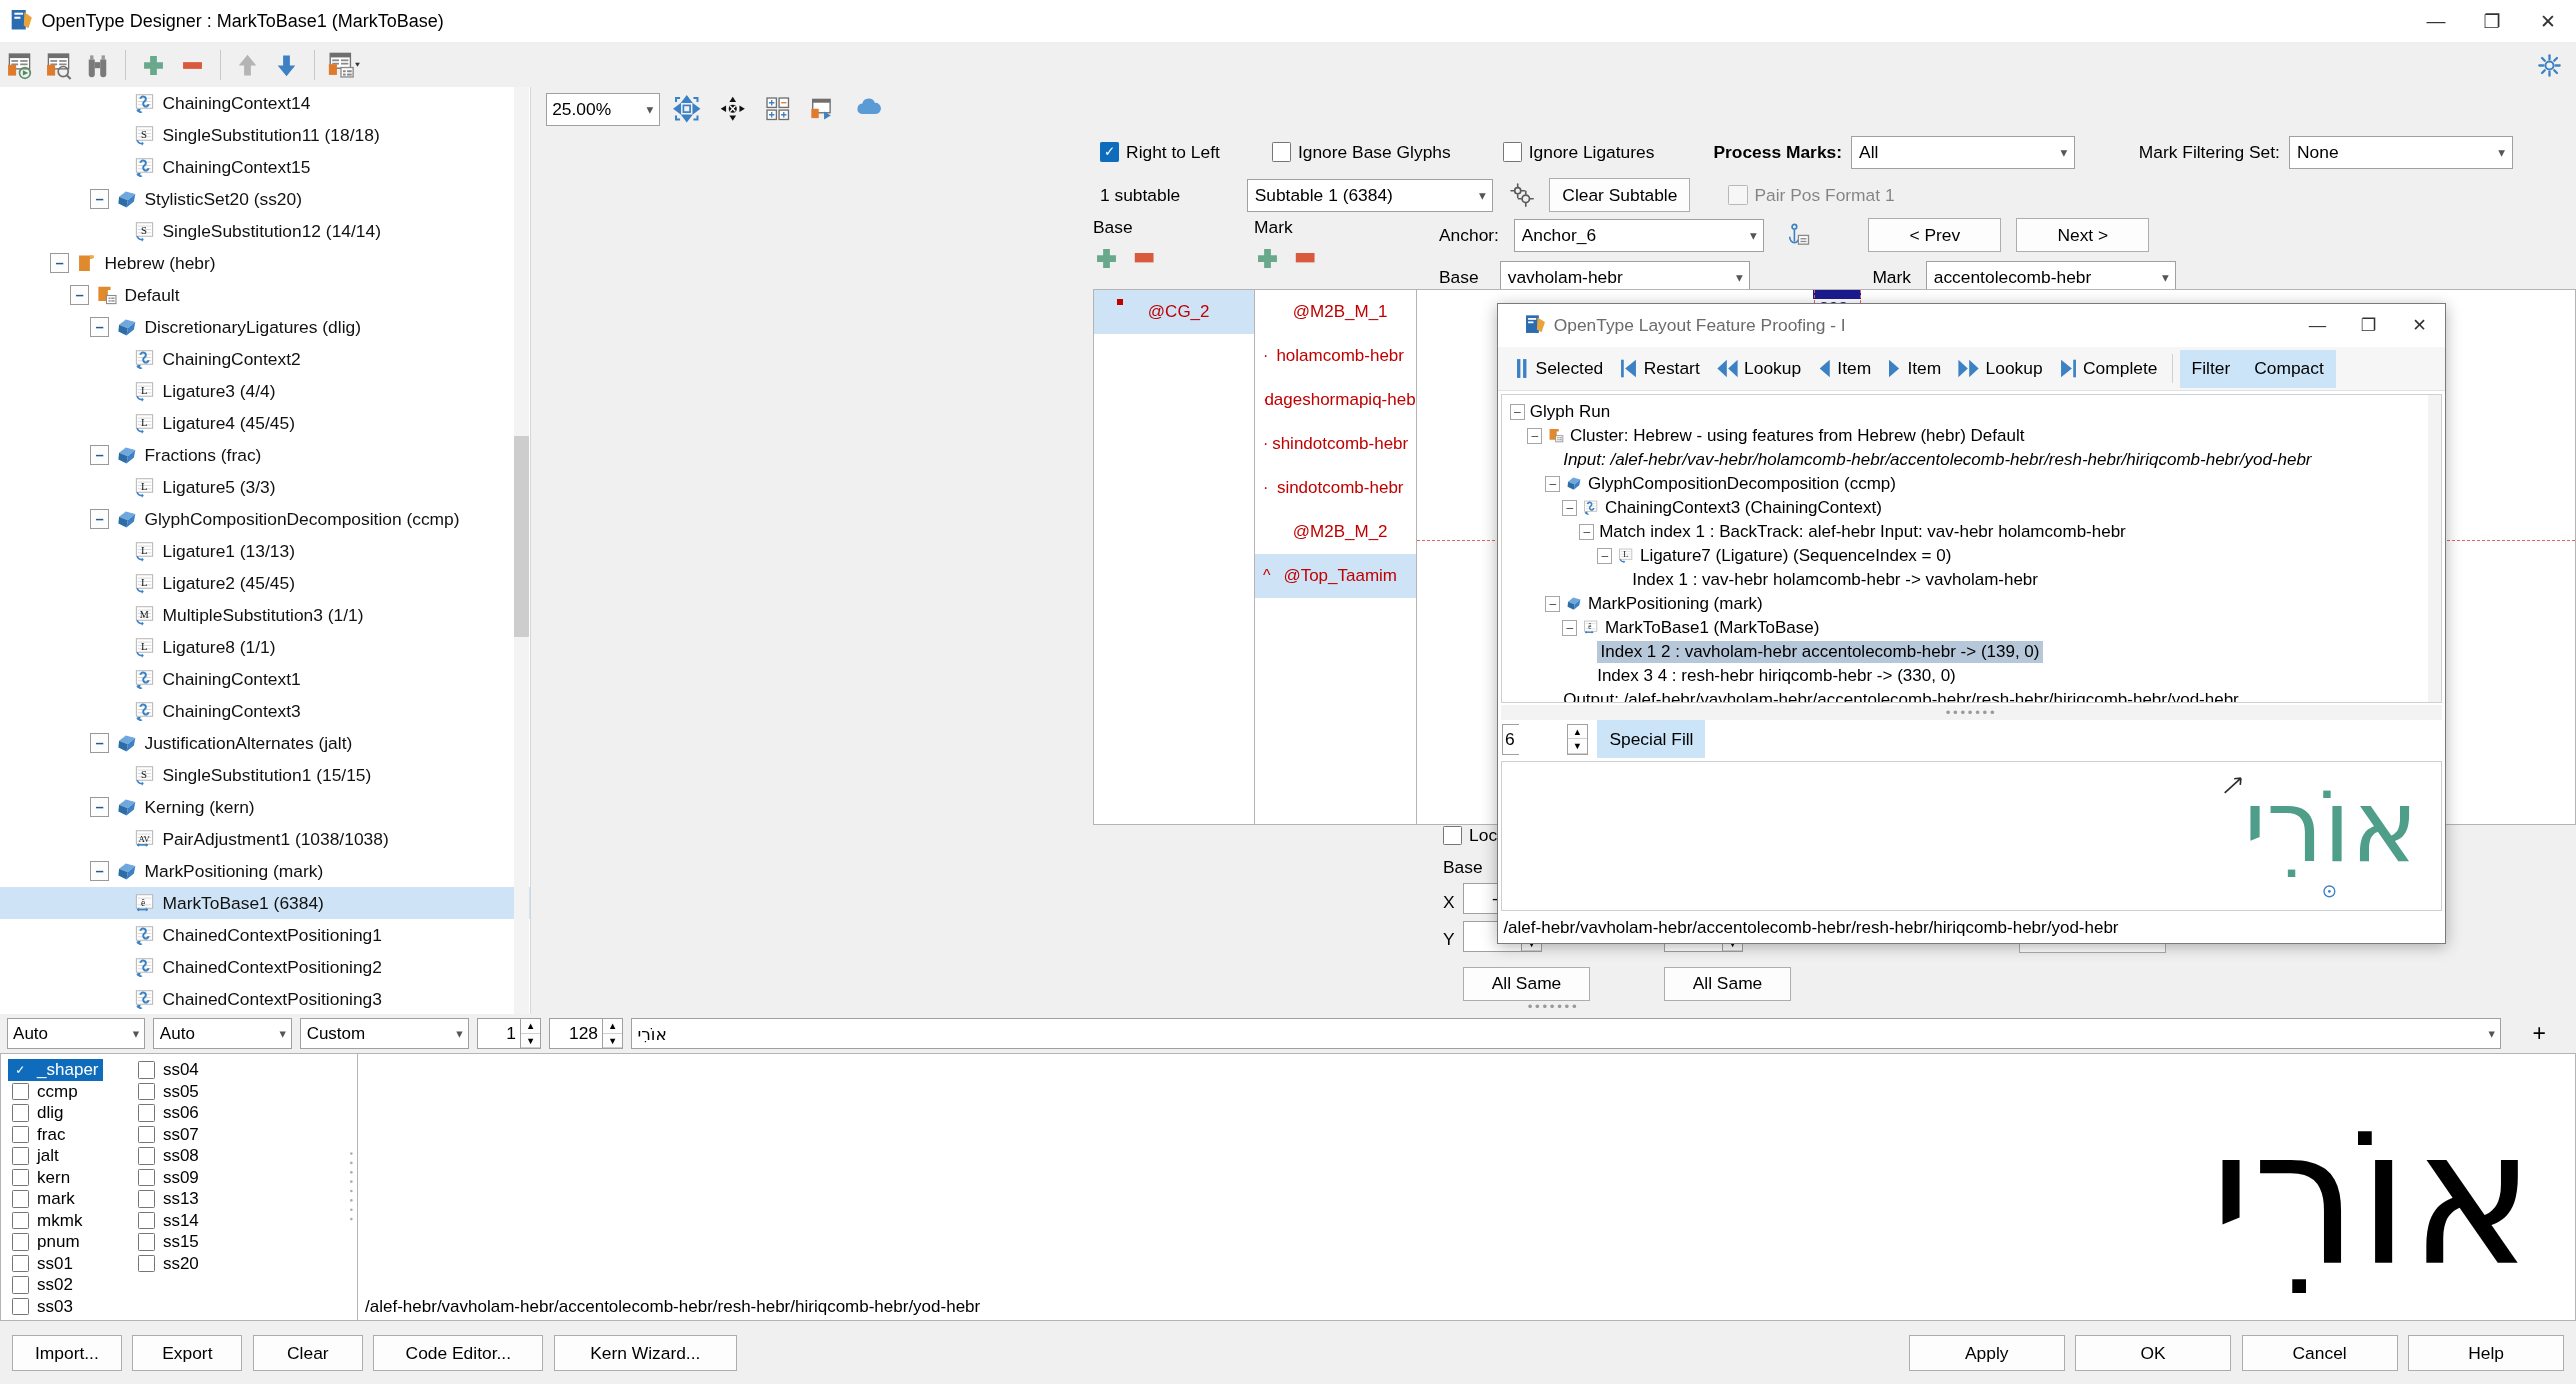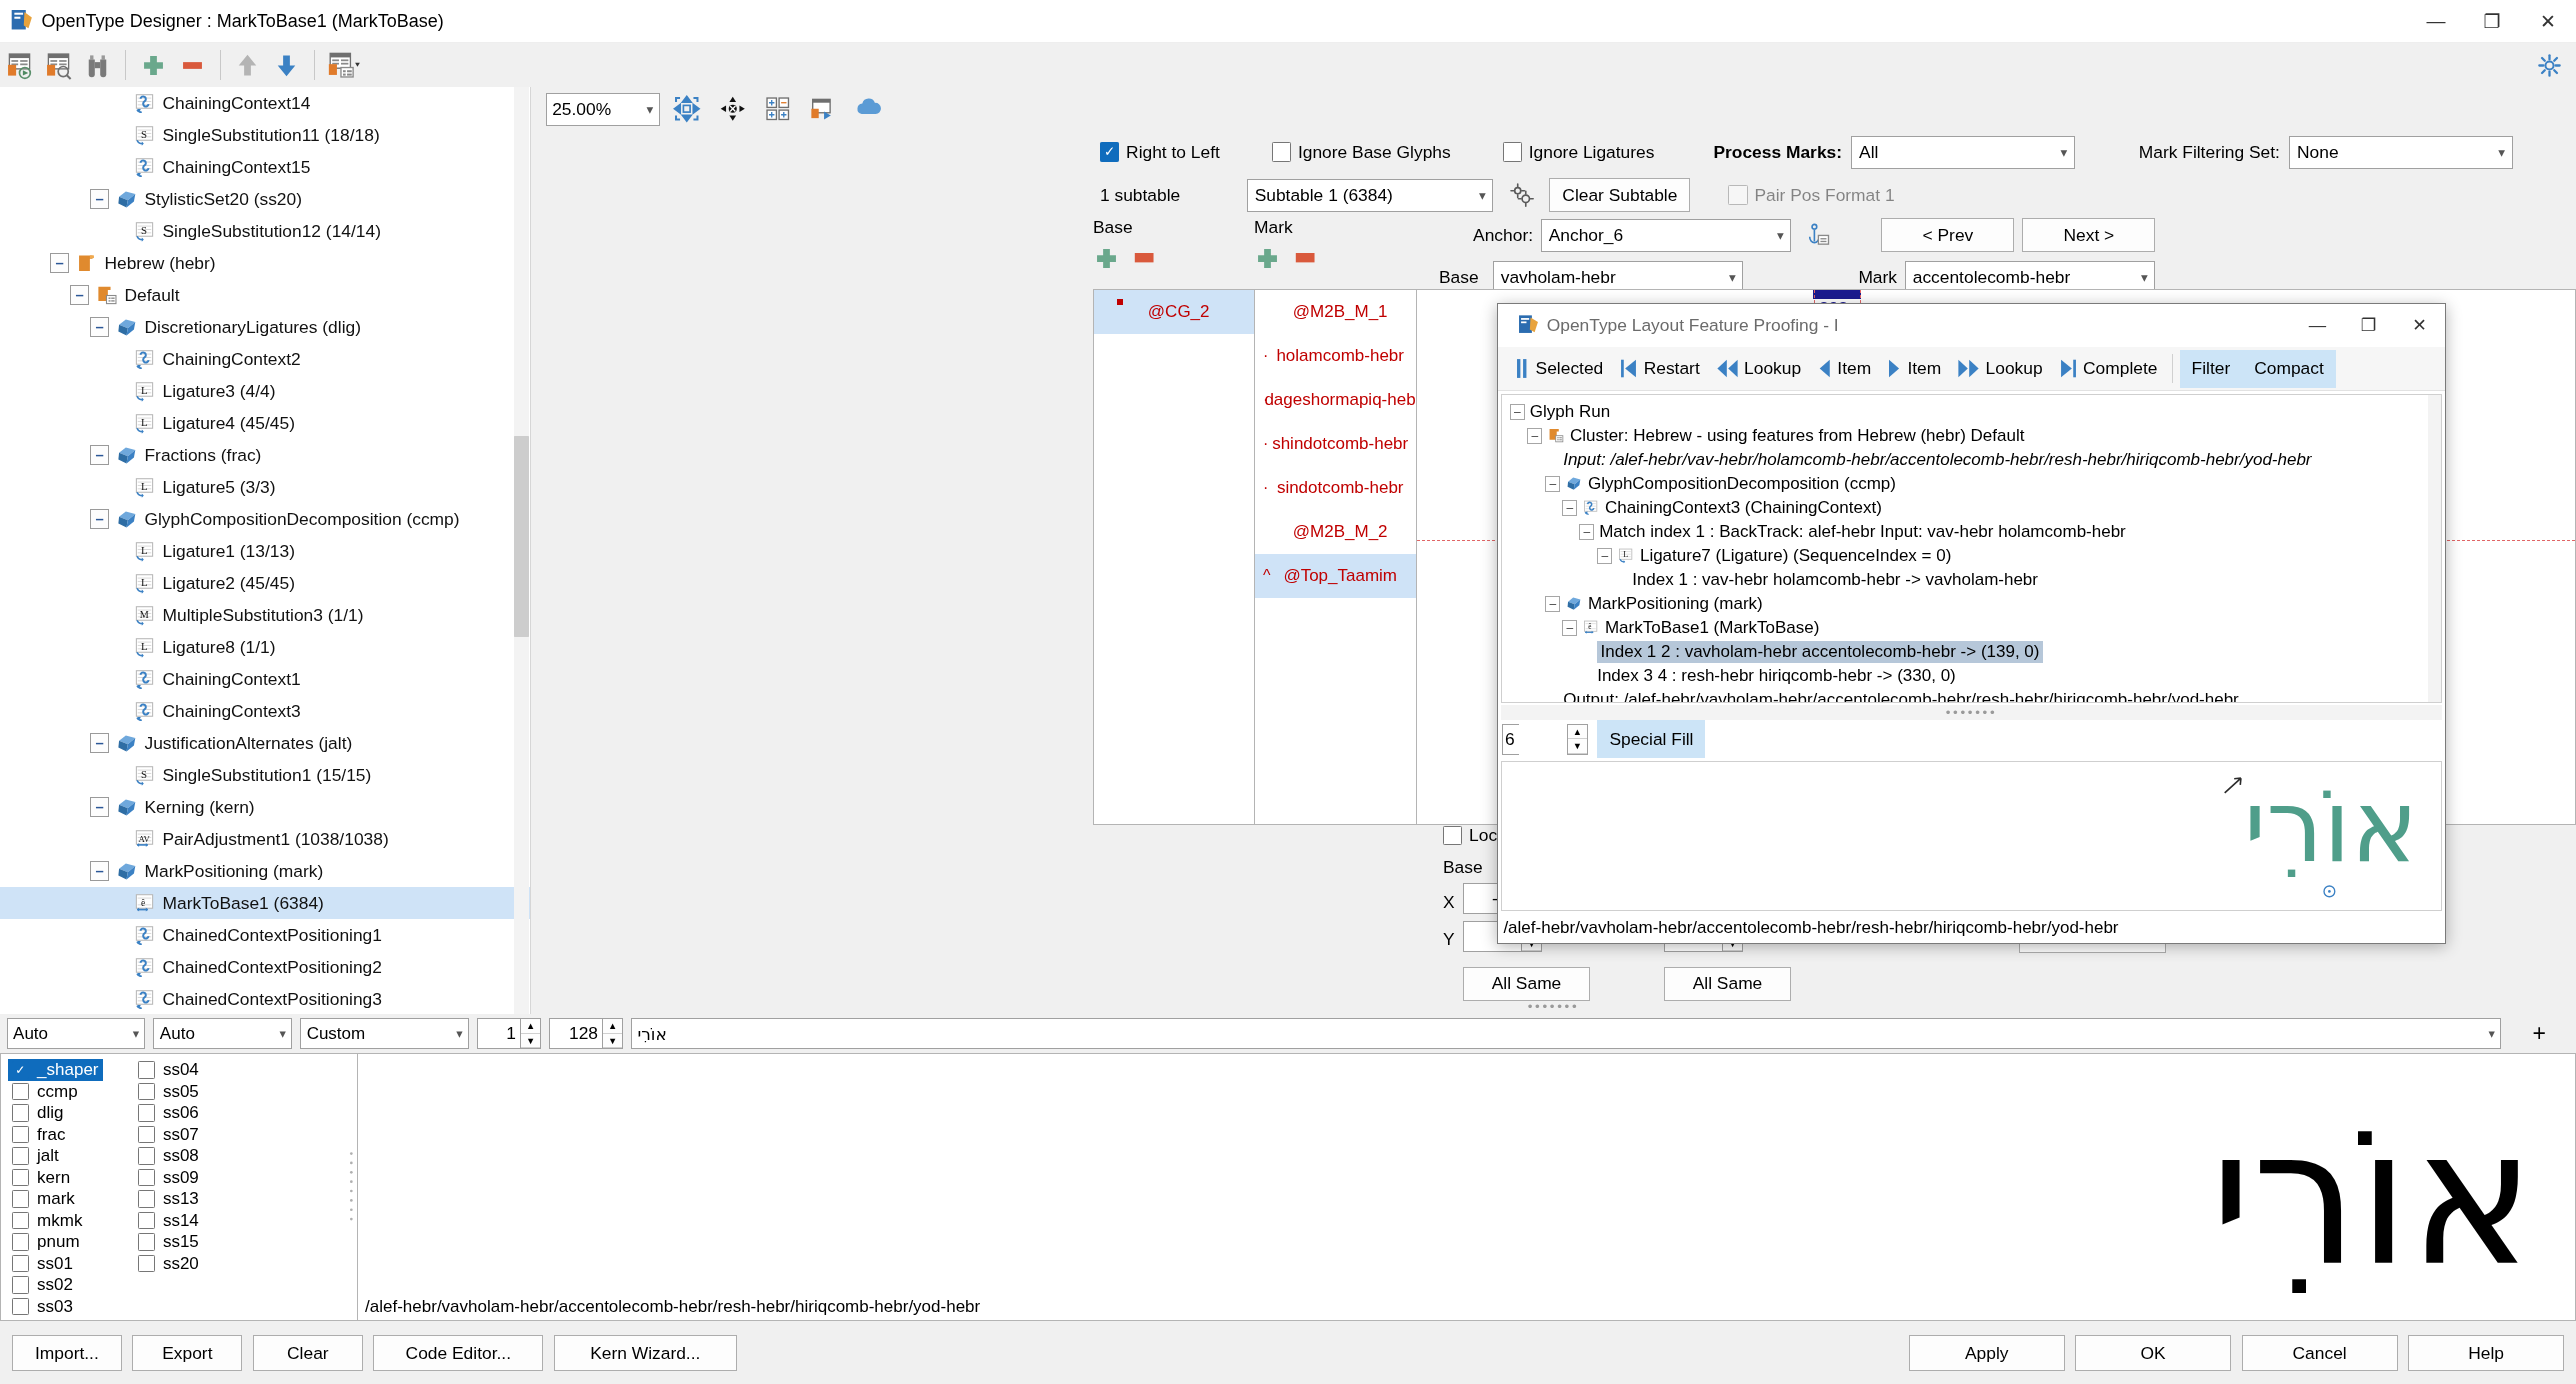"Anchor:" .arow { gap: 8px -> 15px; justify-content: flex-end -> none }
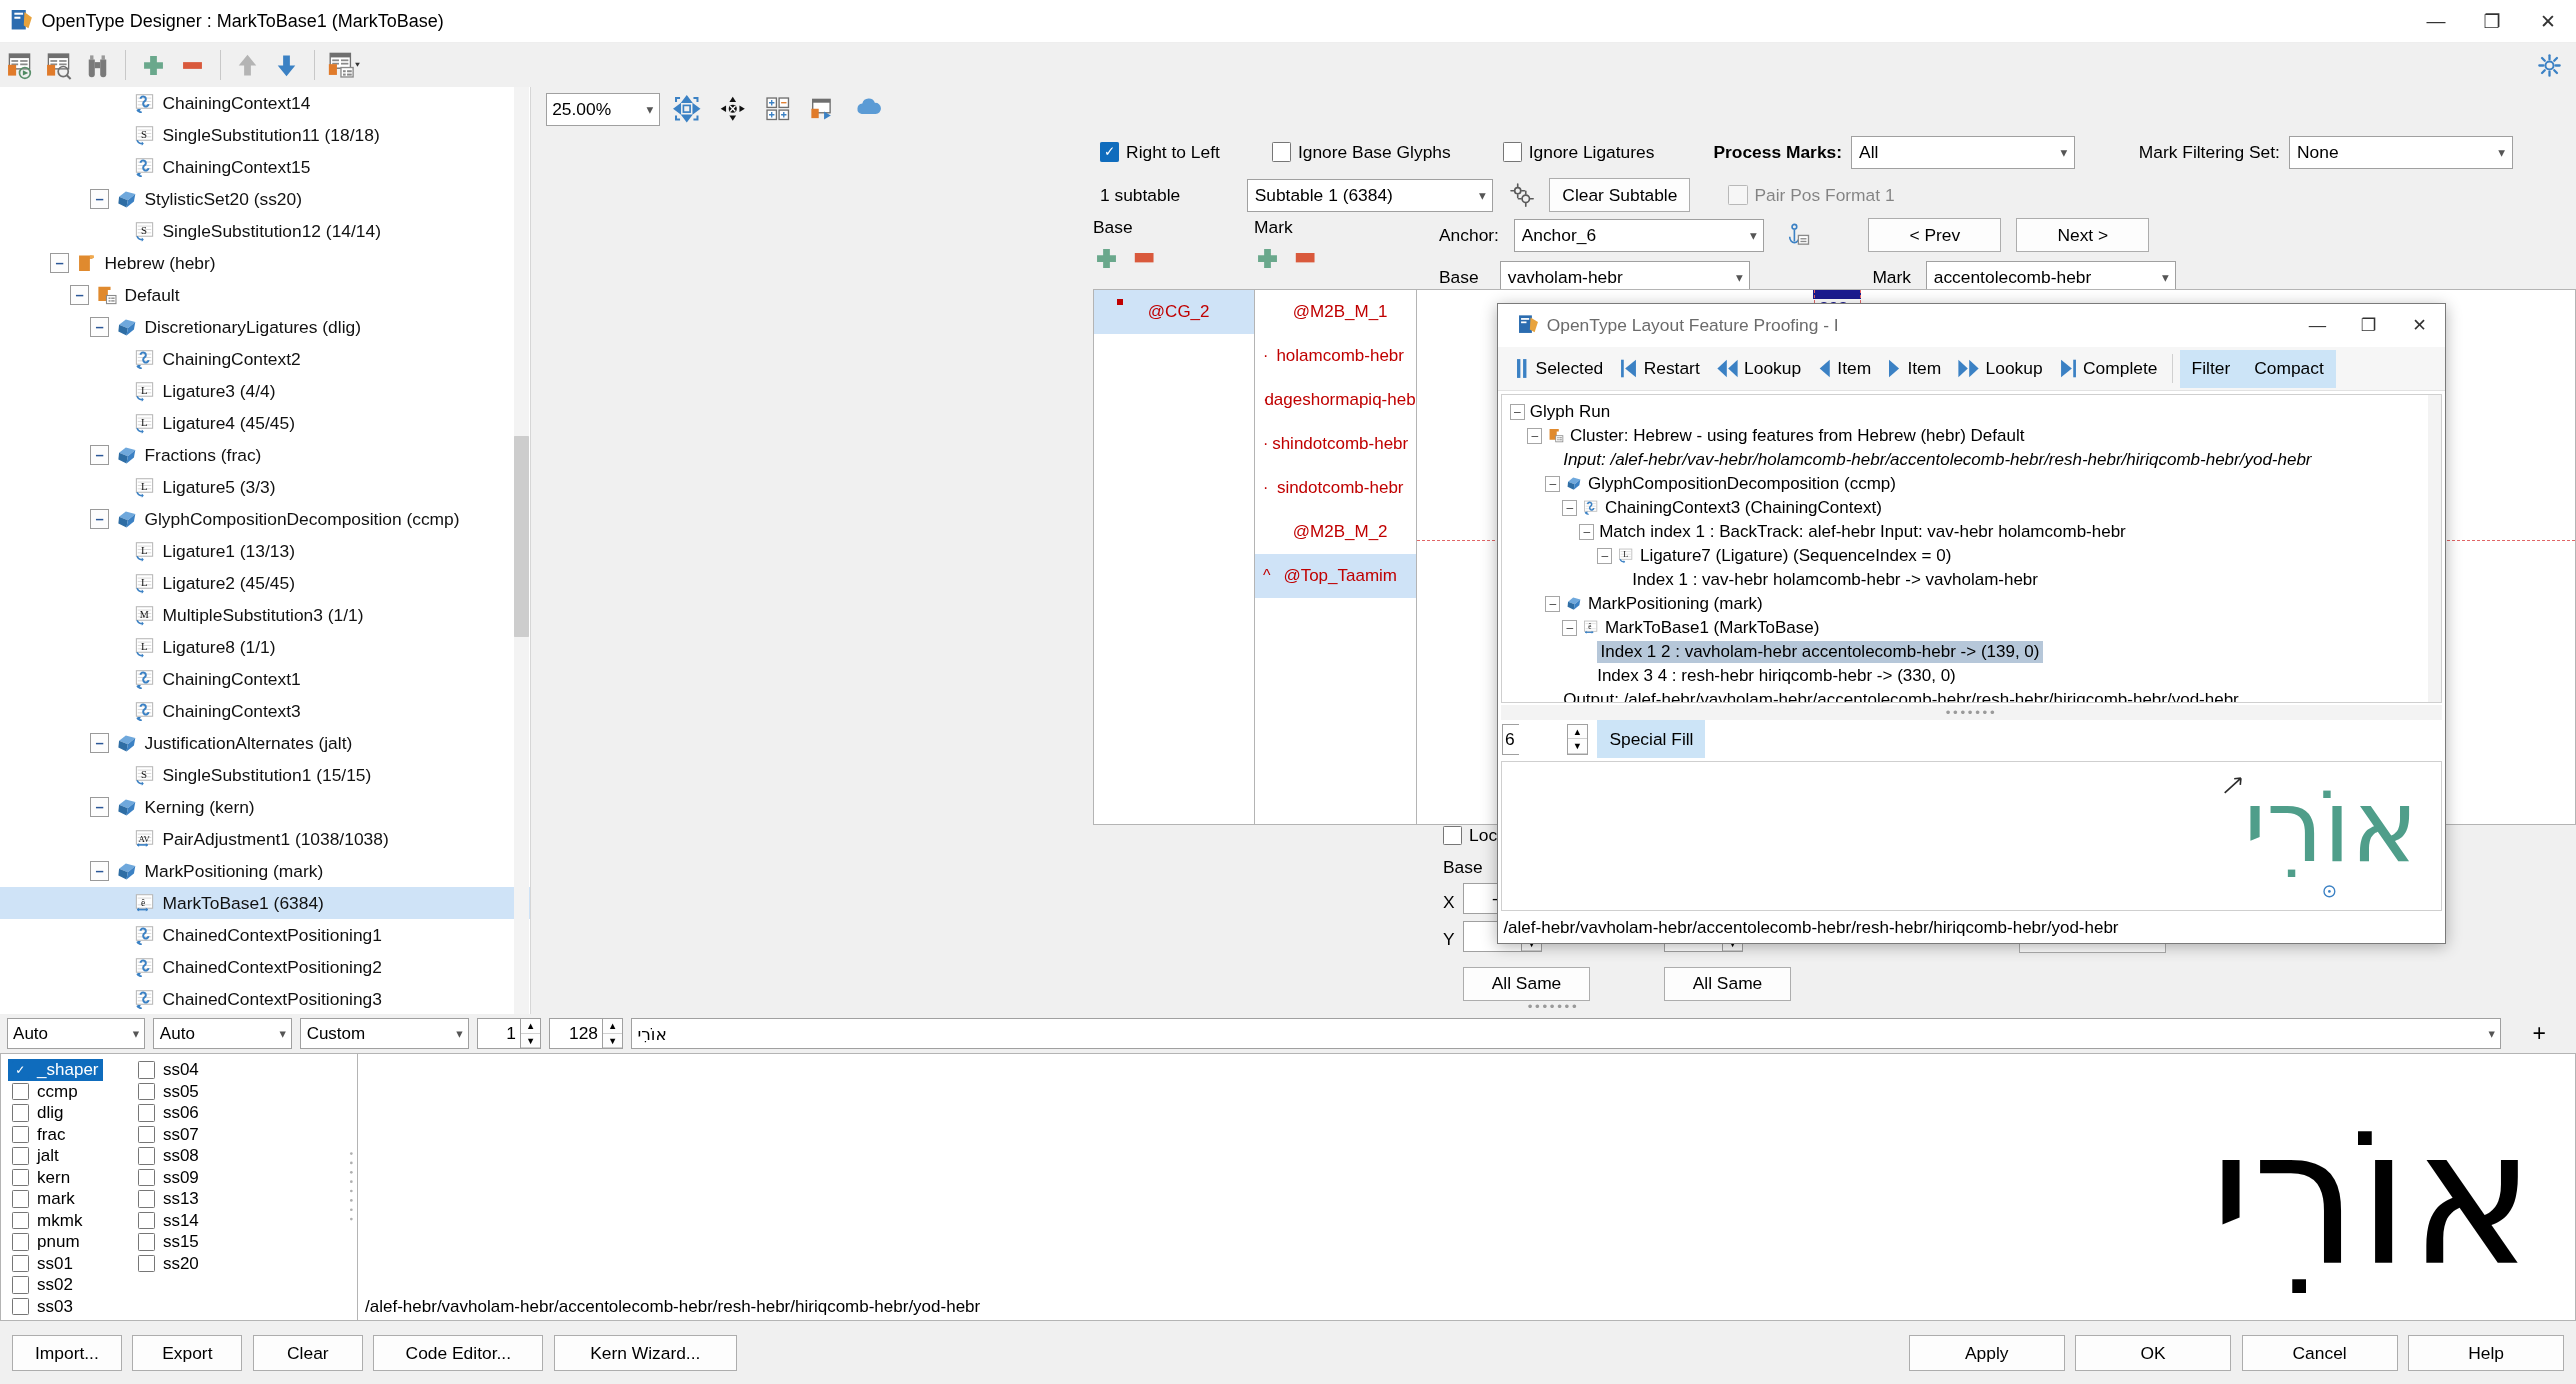"OpenType Layout Feature Proofing -" .dlgtitle { padding-left: 19px -> 26px }
